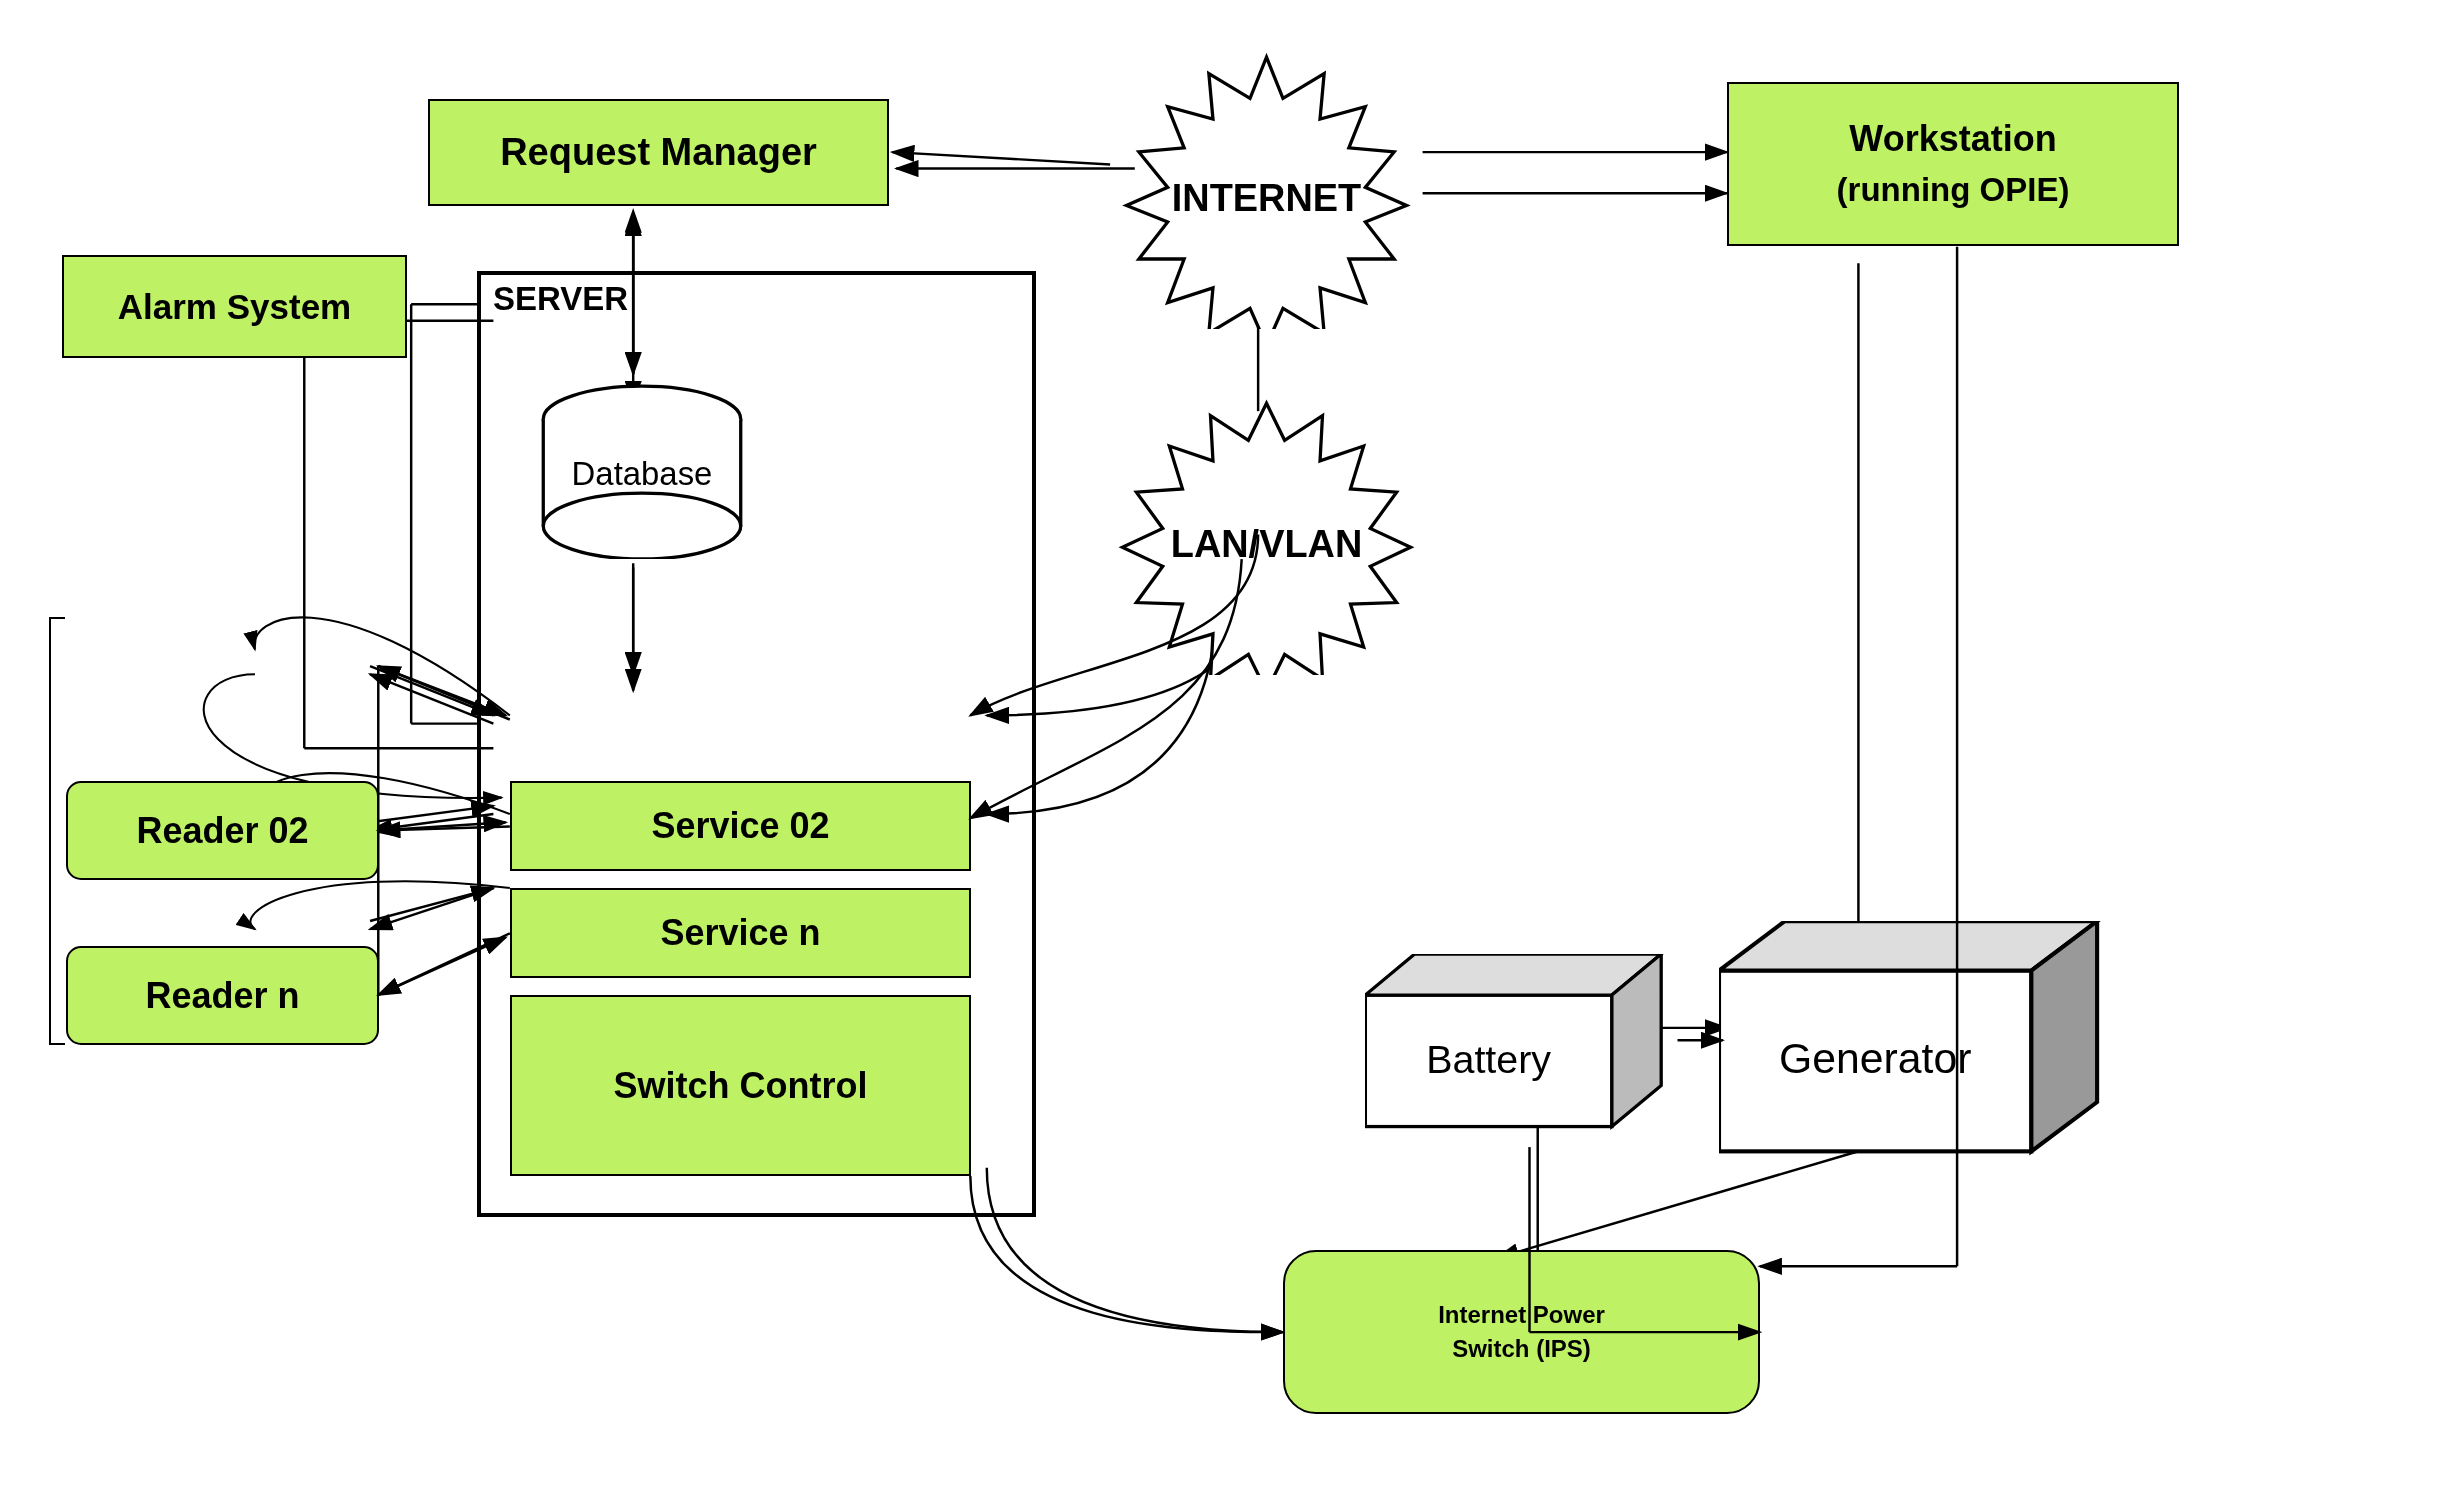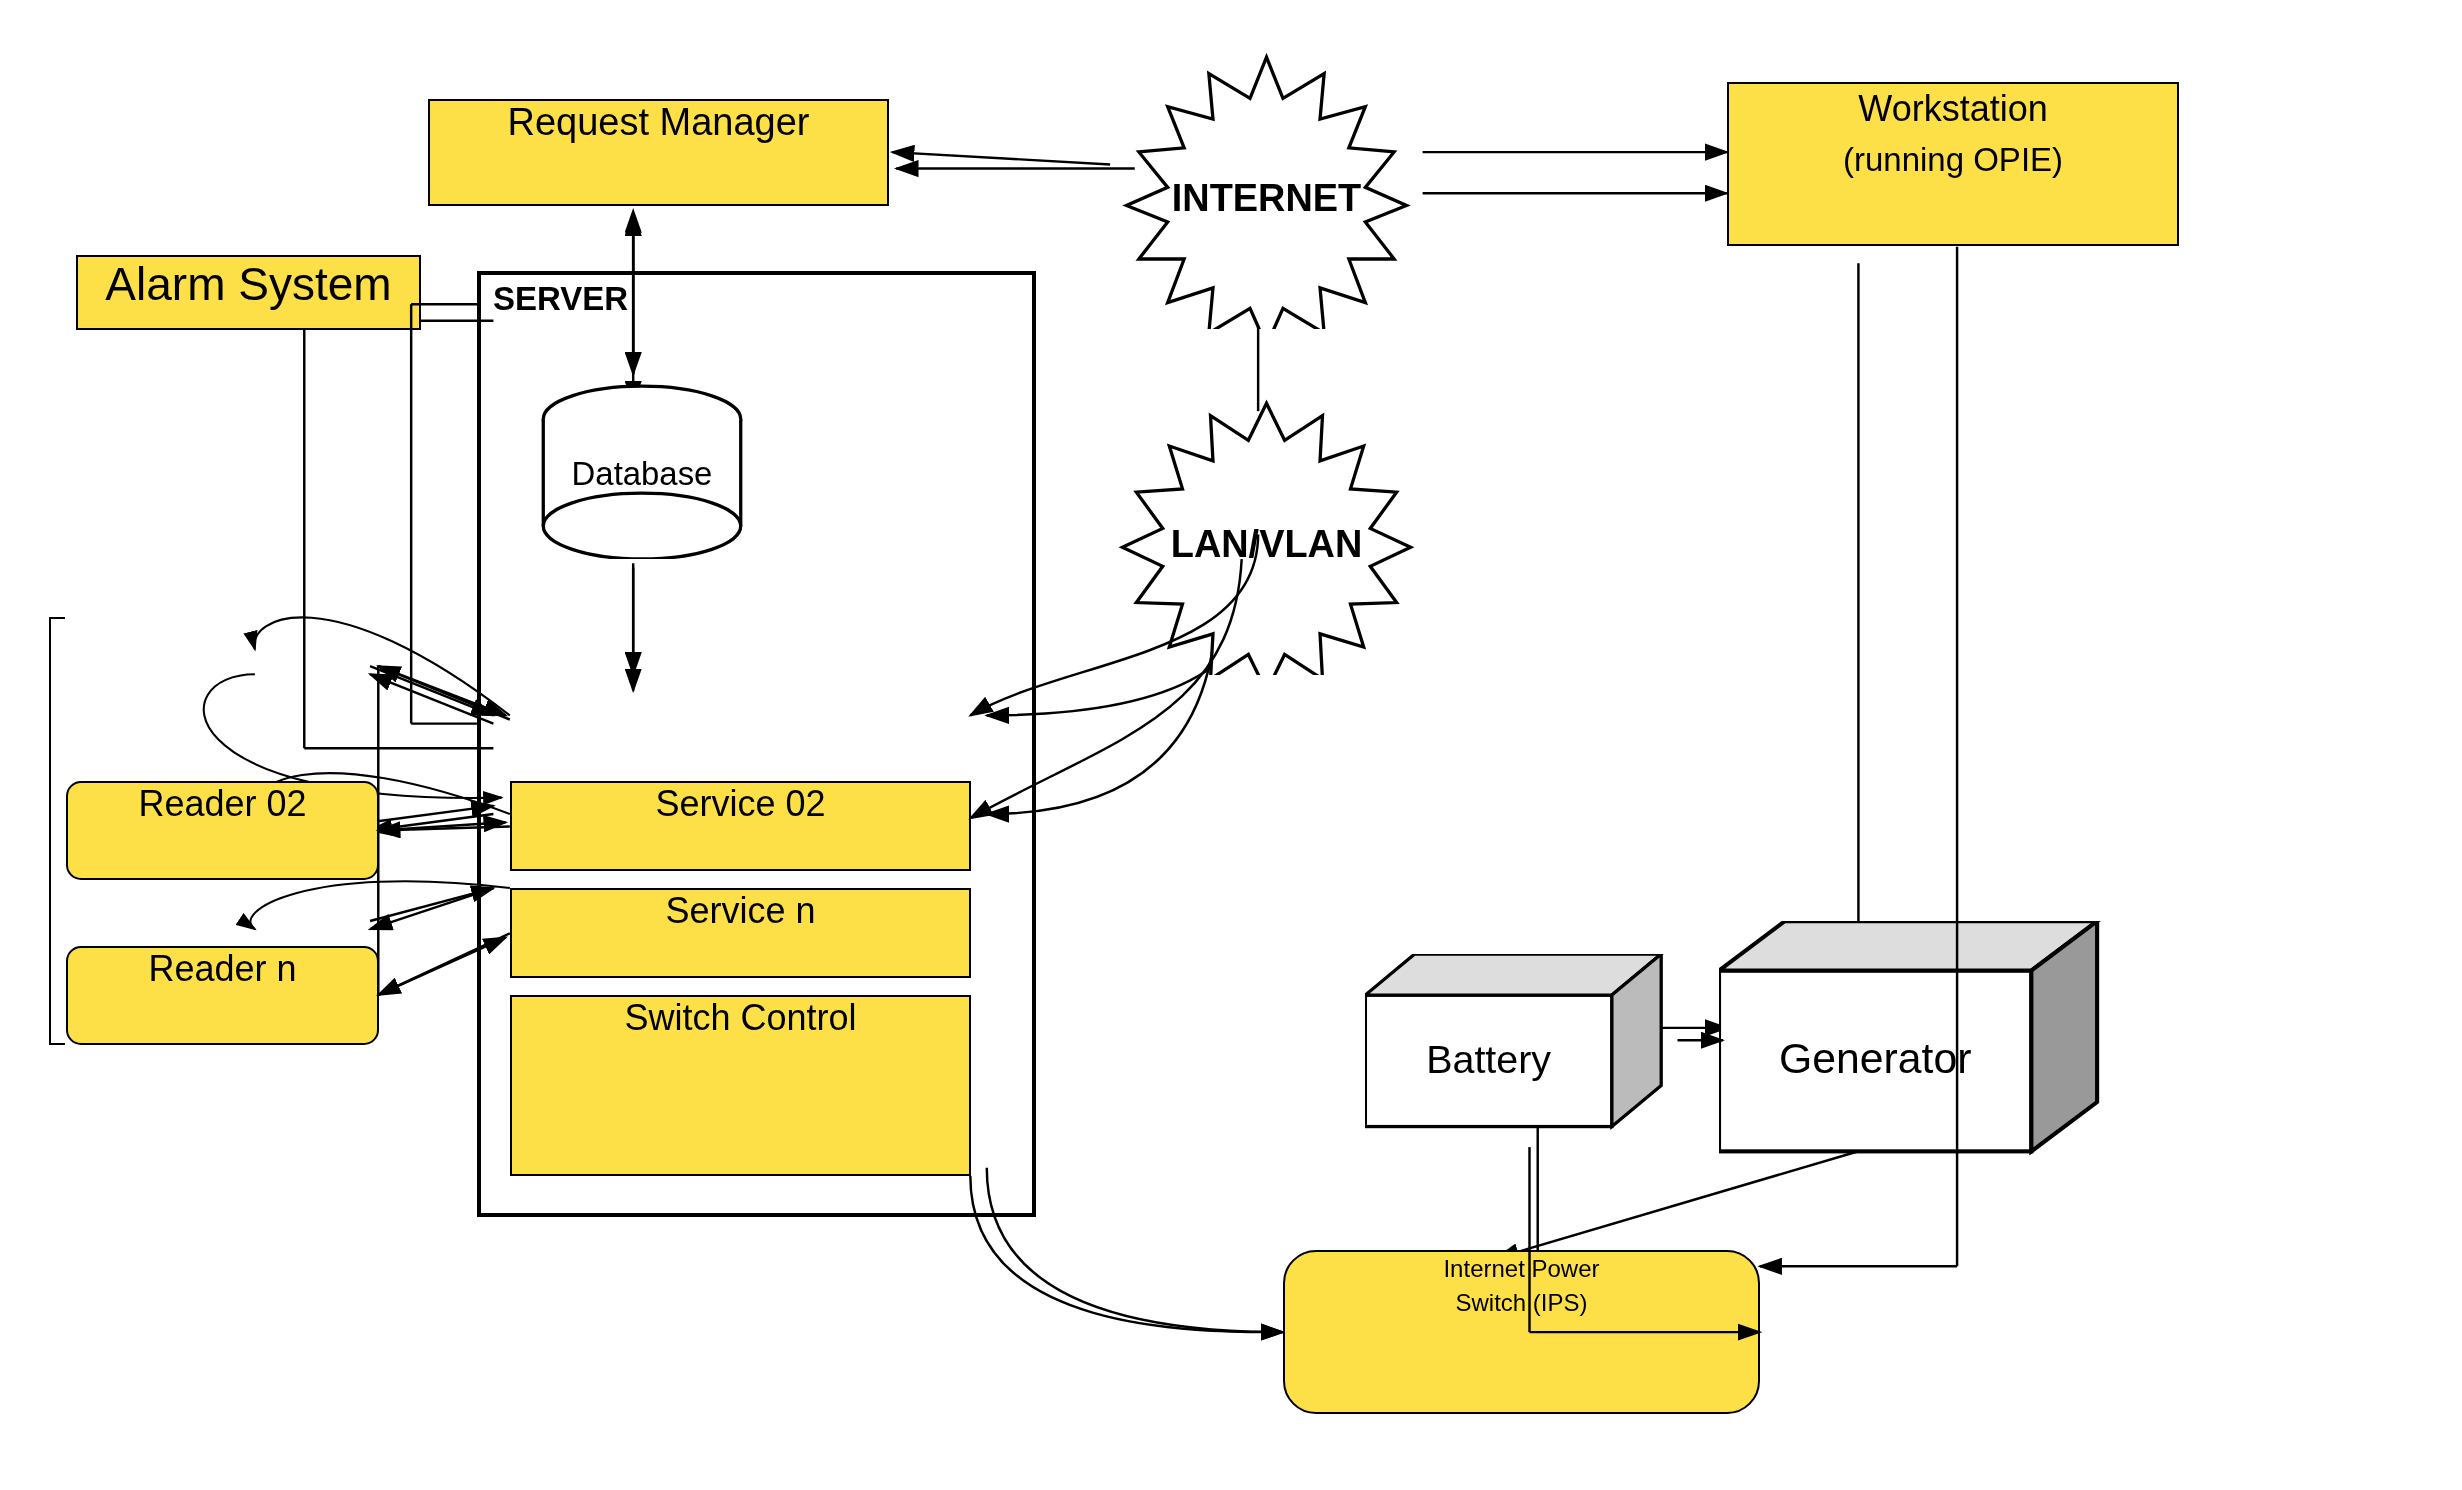"Request Manager" .box { align-items: none -> center; background: #fde047 -> #bef264; font-weight: normal -> bold }
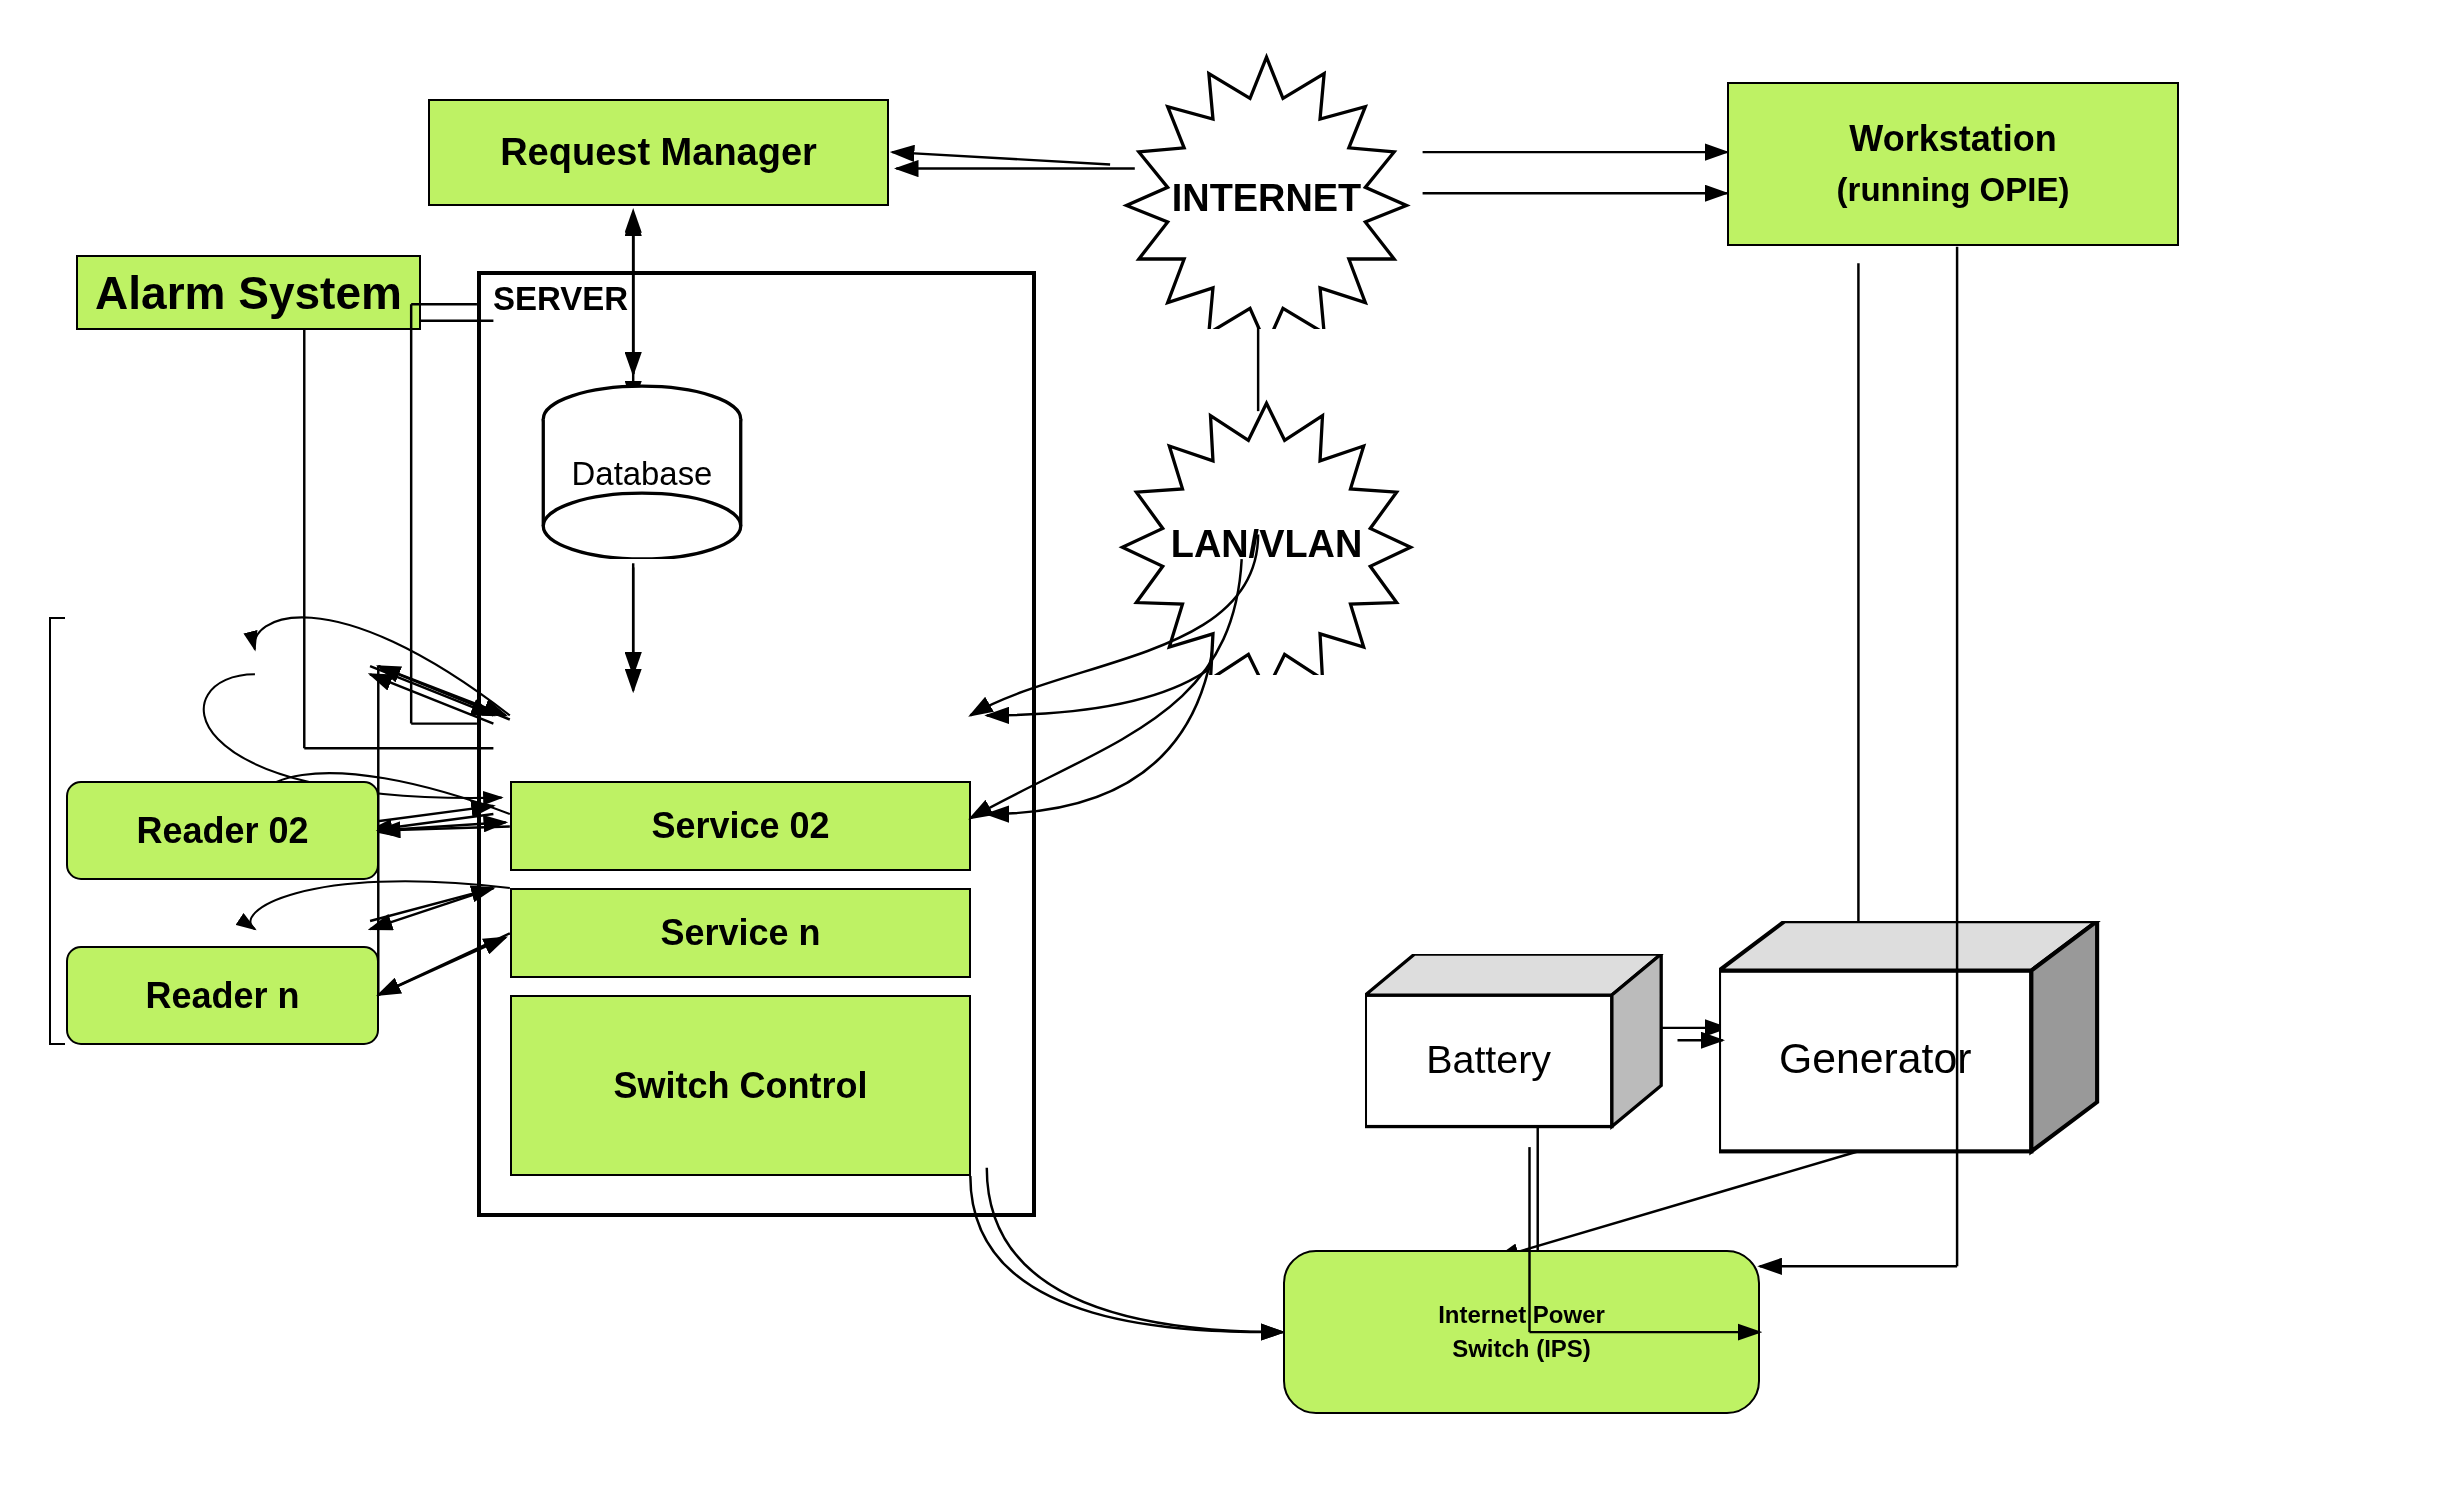"Alarm System" div.box { font-size: 46px -> 35px; height: 75px -> 103px; left: 76px -> 62px }
